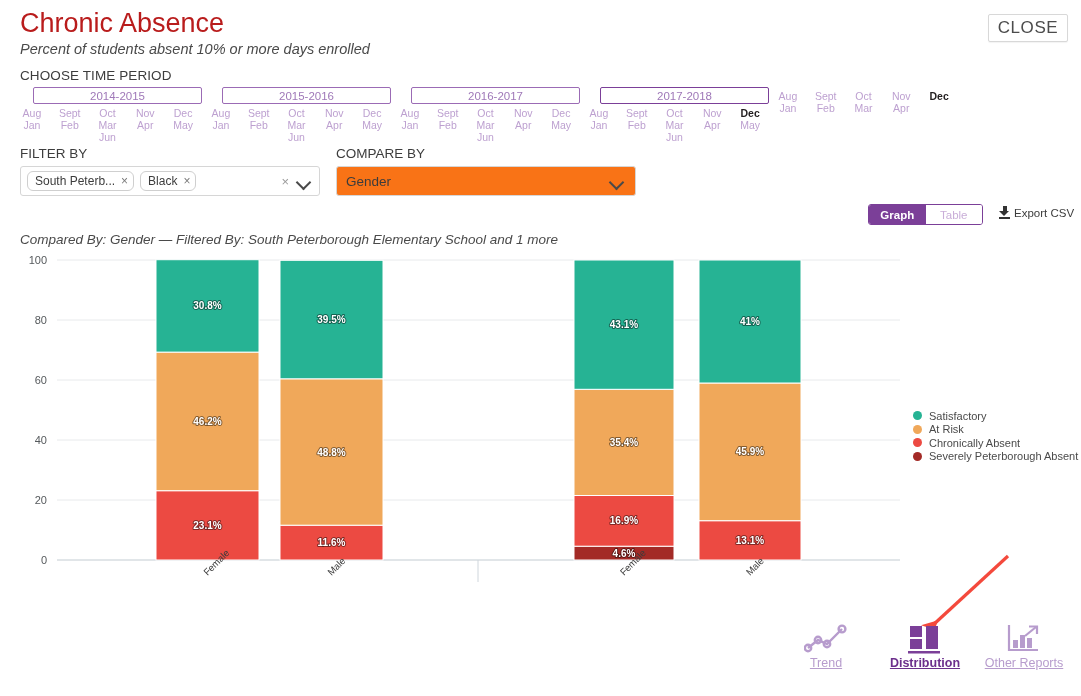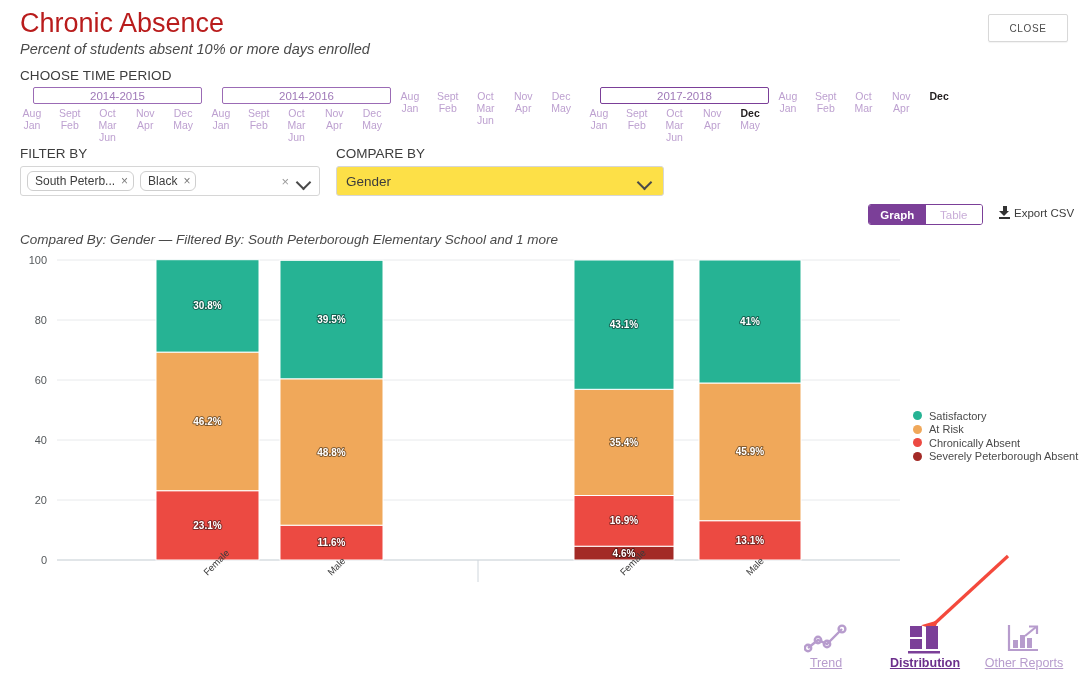"CLOSE" #close-button { font-size: 10px -> 17px }
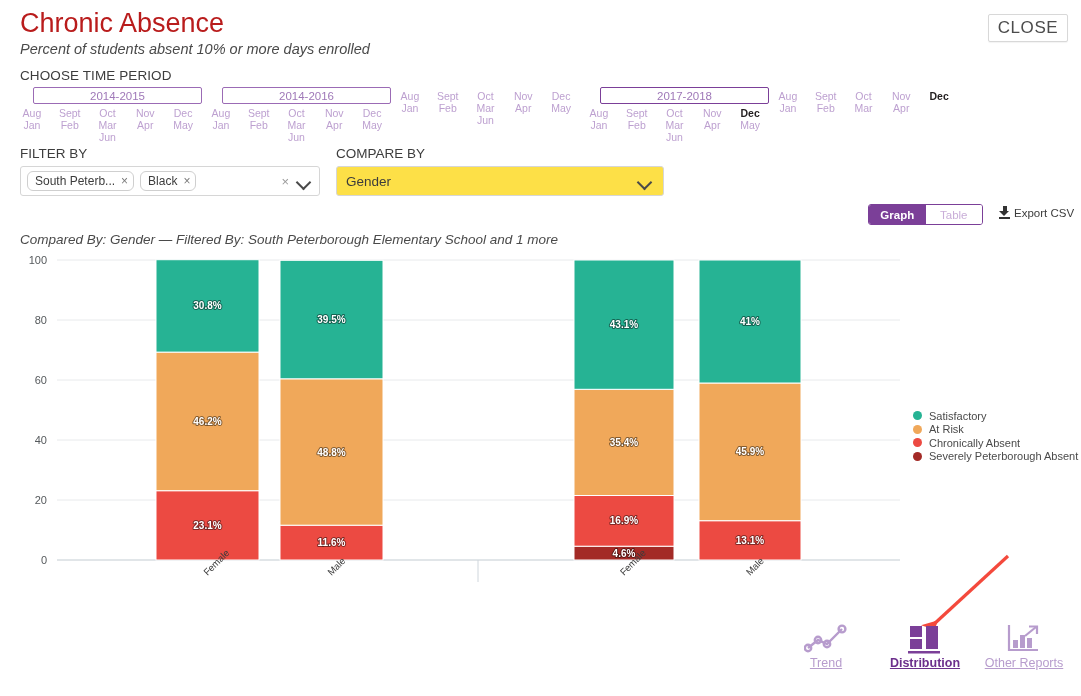"2014-2016" div.year-tab { text: 2014-2016 -> 2015-2016 }
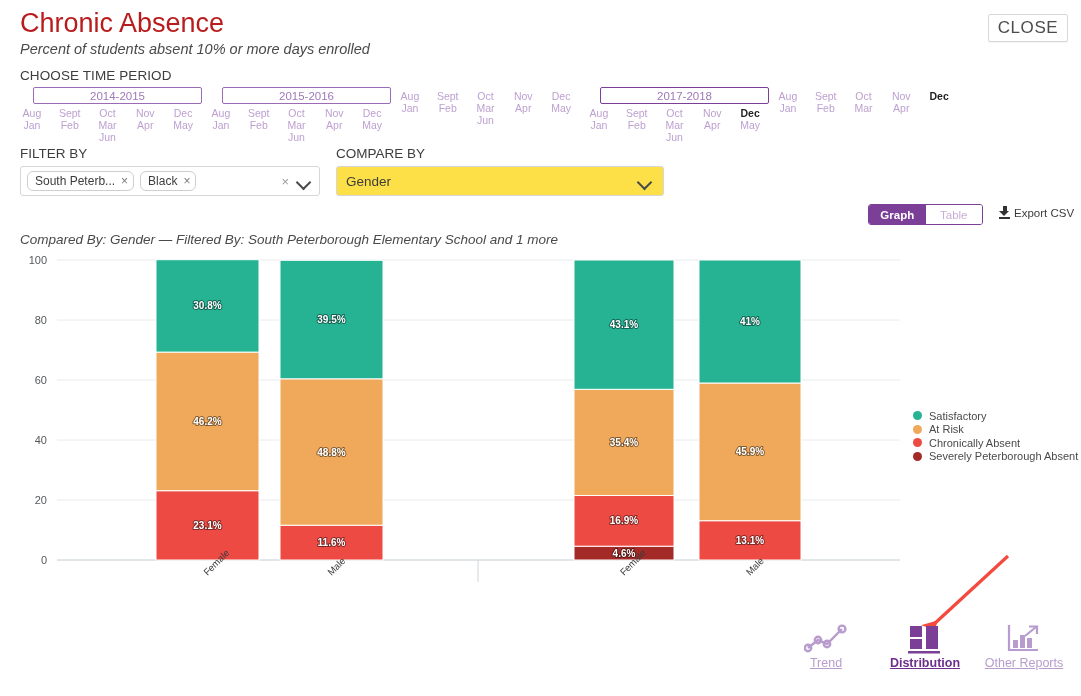"2016-2017" div.year-tab { html: none -> <div>2016-2017</div> }
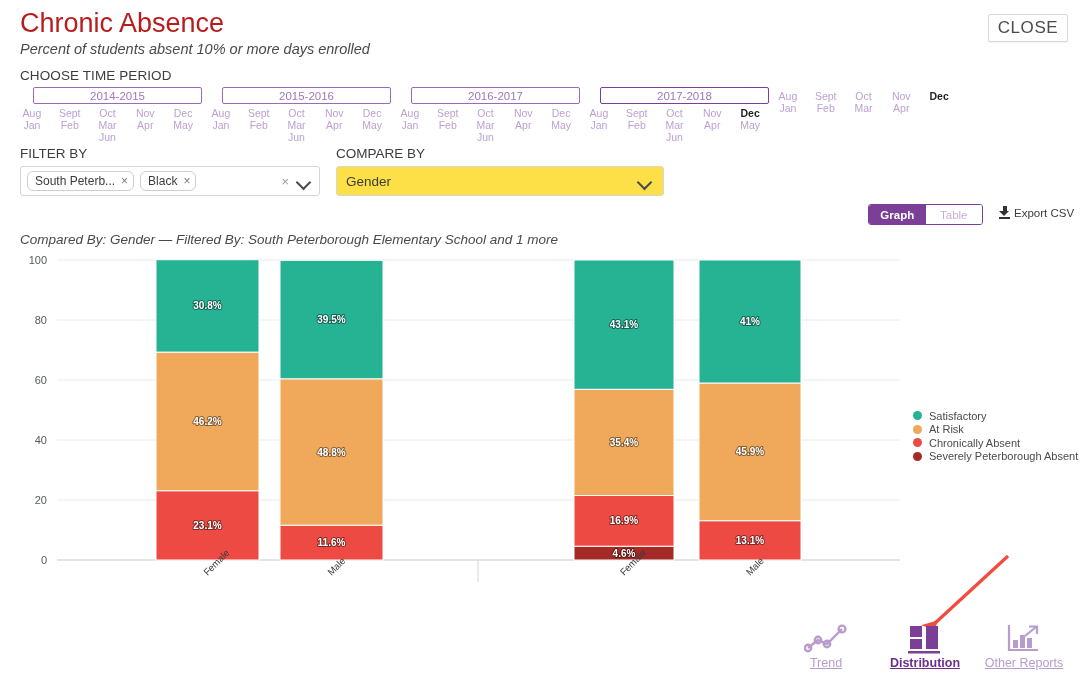"Gender" #compare-control { background: #fde047 -> #f97316; width: 328px -> 300px }
